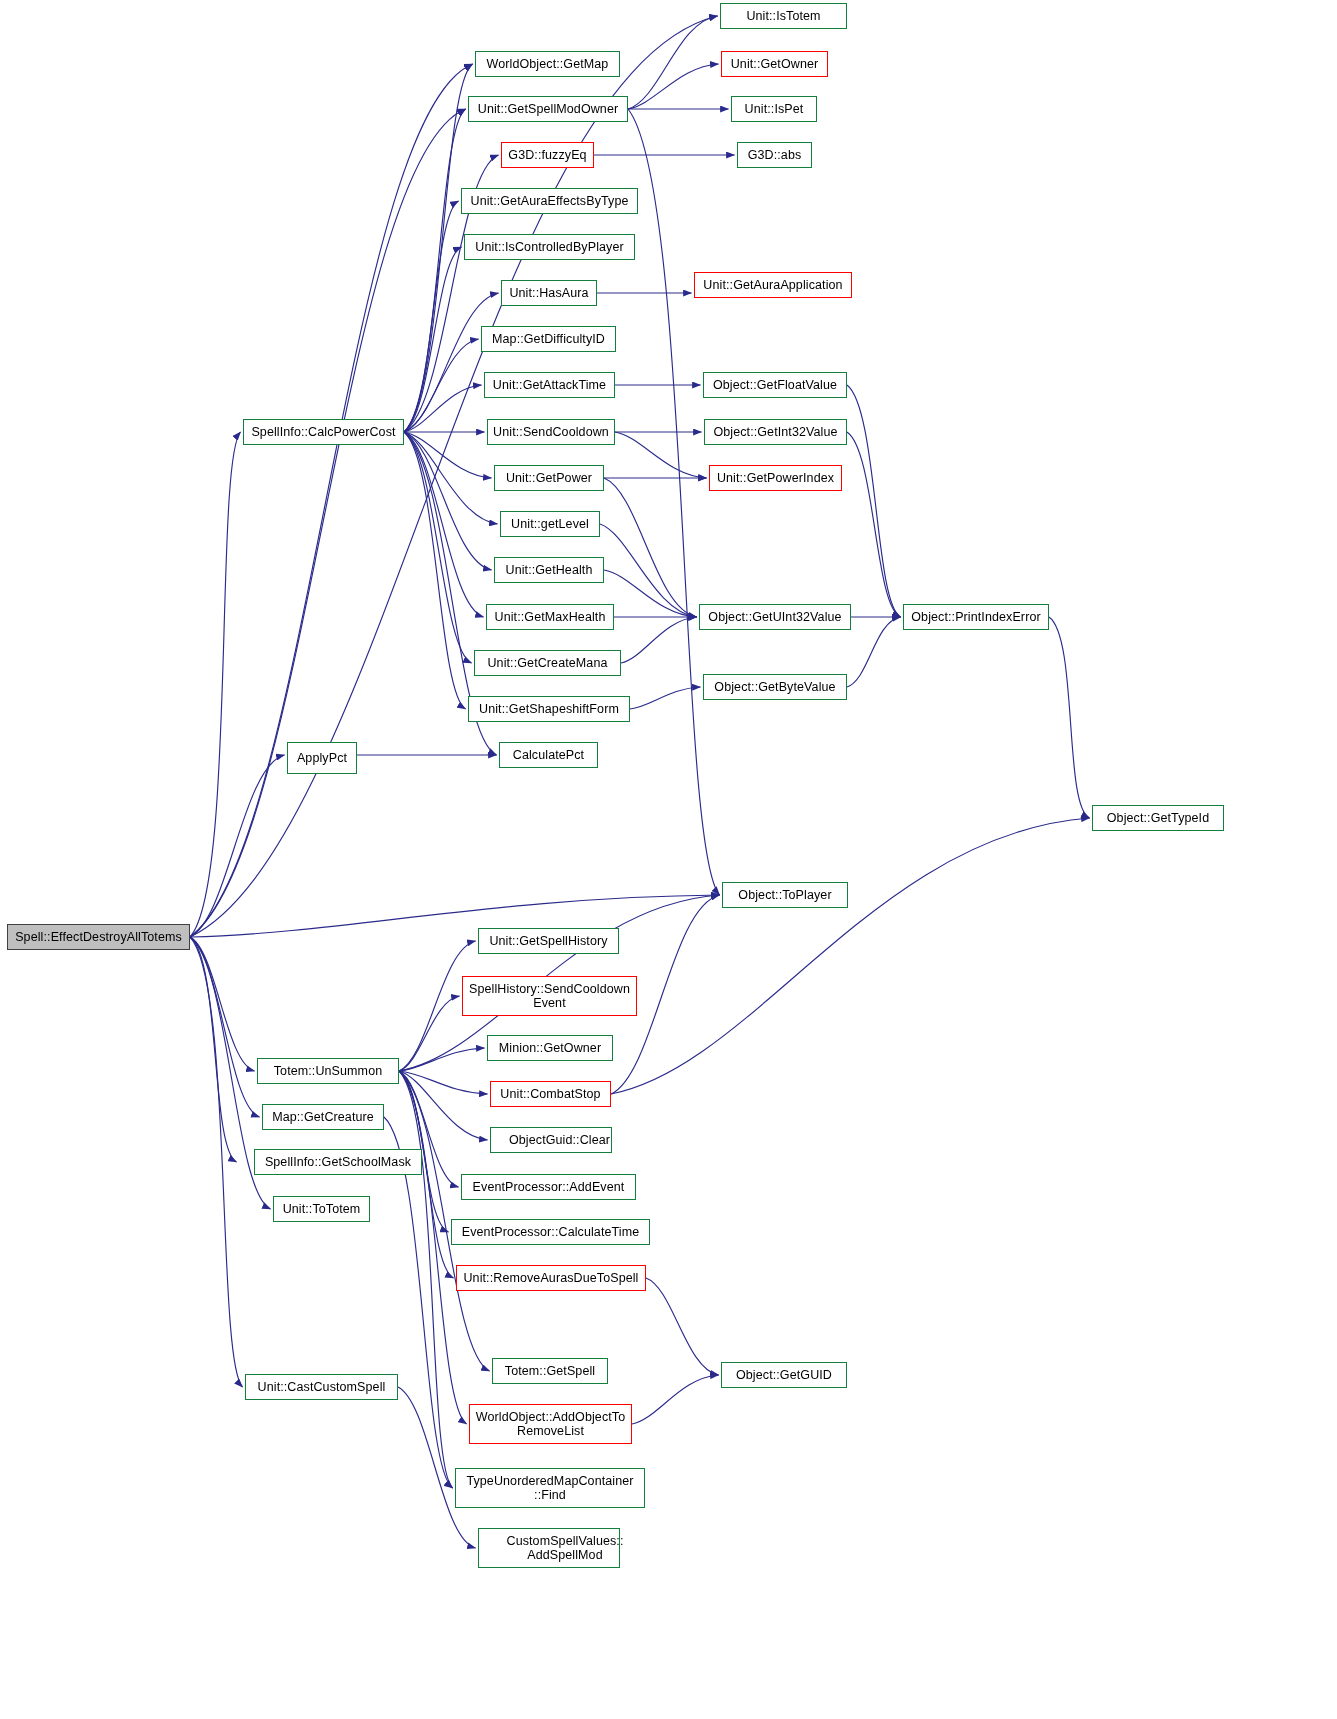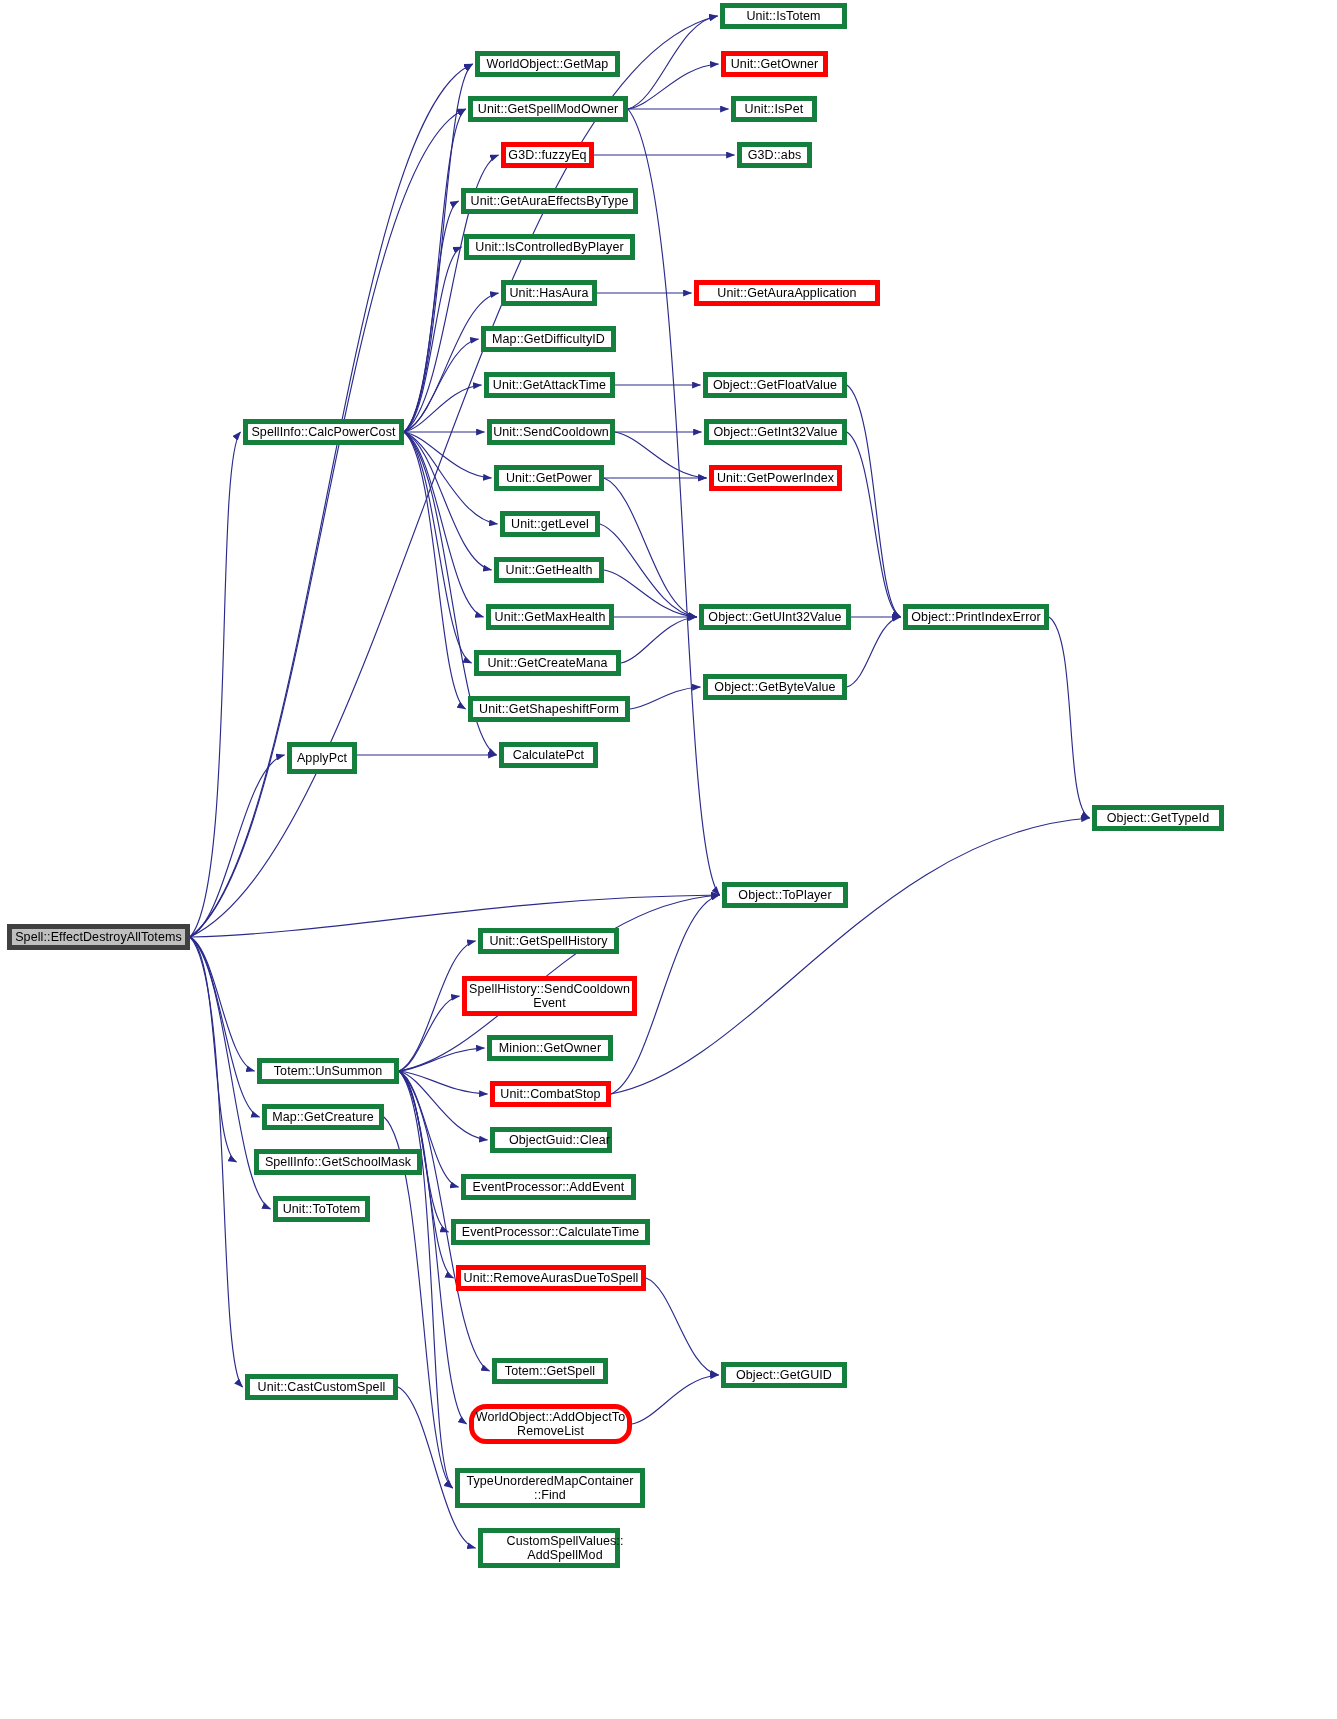"Unit::IsTotem" .node { border: 5px solid #15803d -> 1px solid #15803d }
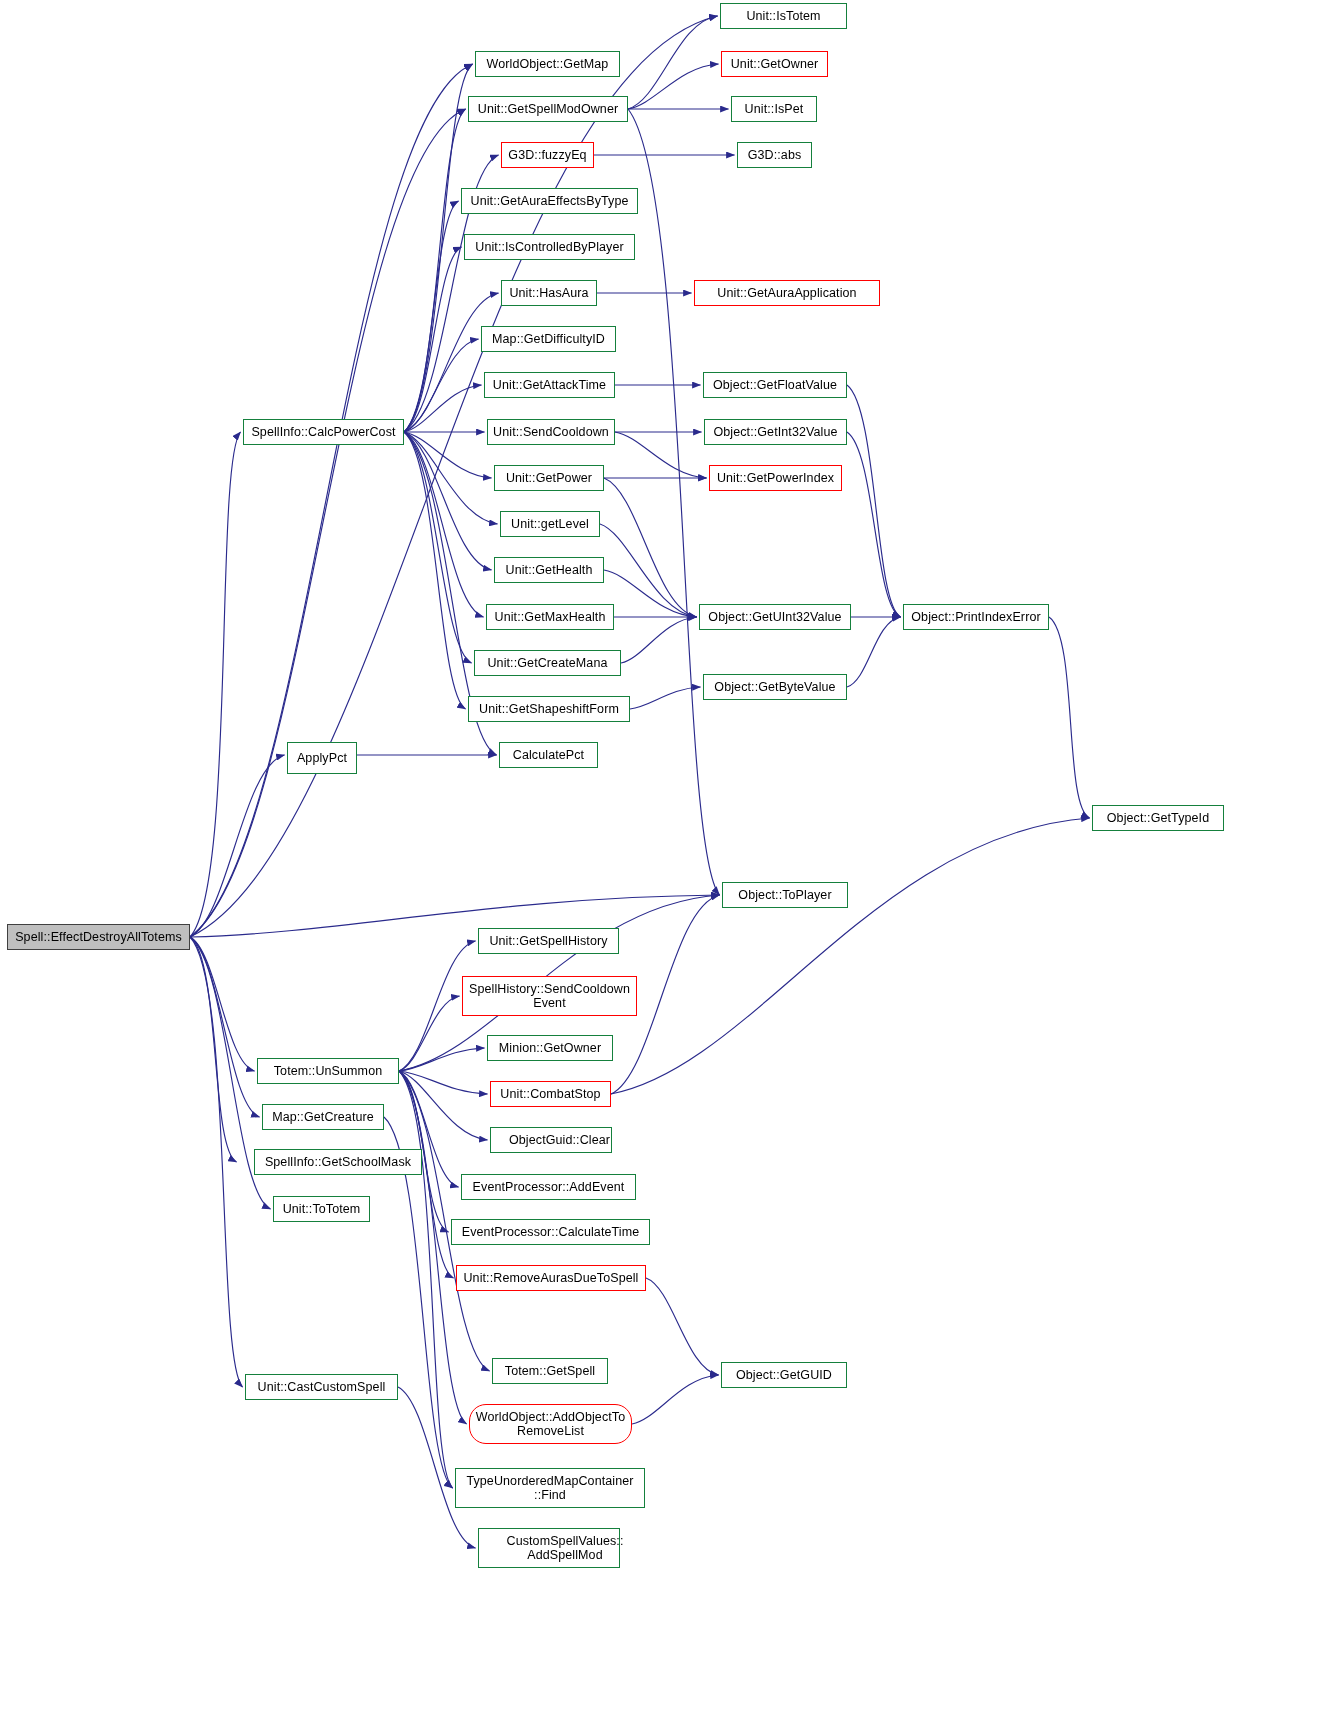"Unit::GetAuraApplication" div.node { top: 280px -> 272px; width: 186px -> 158px }
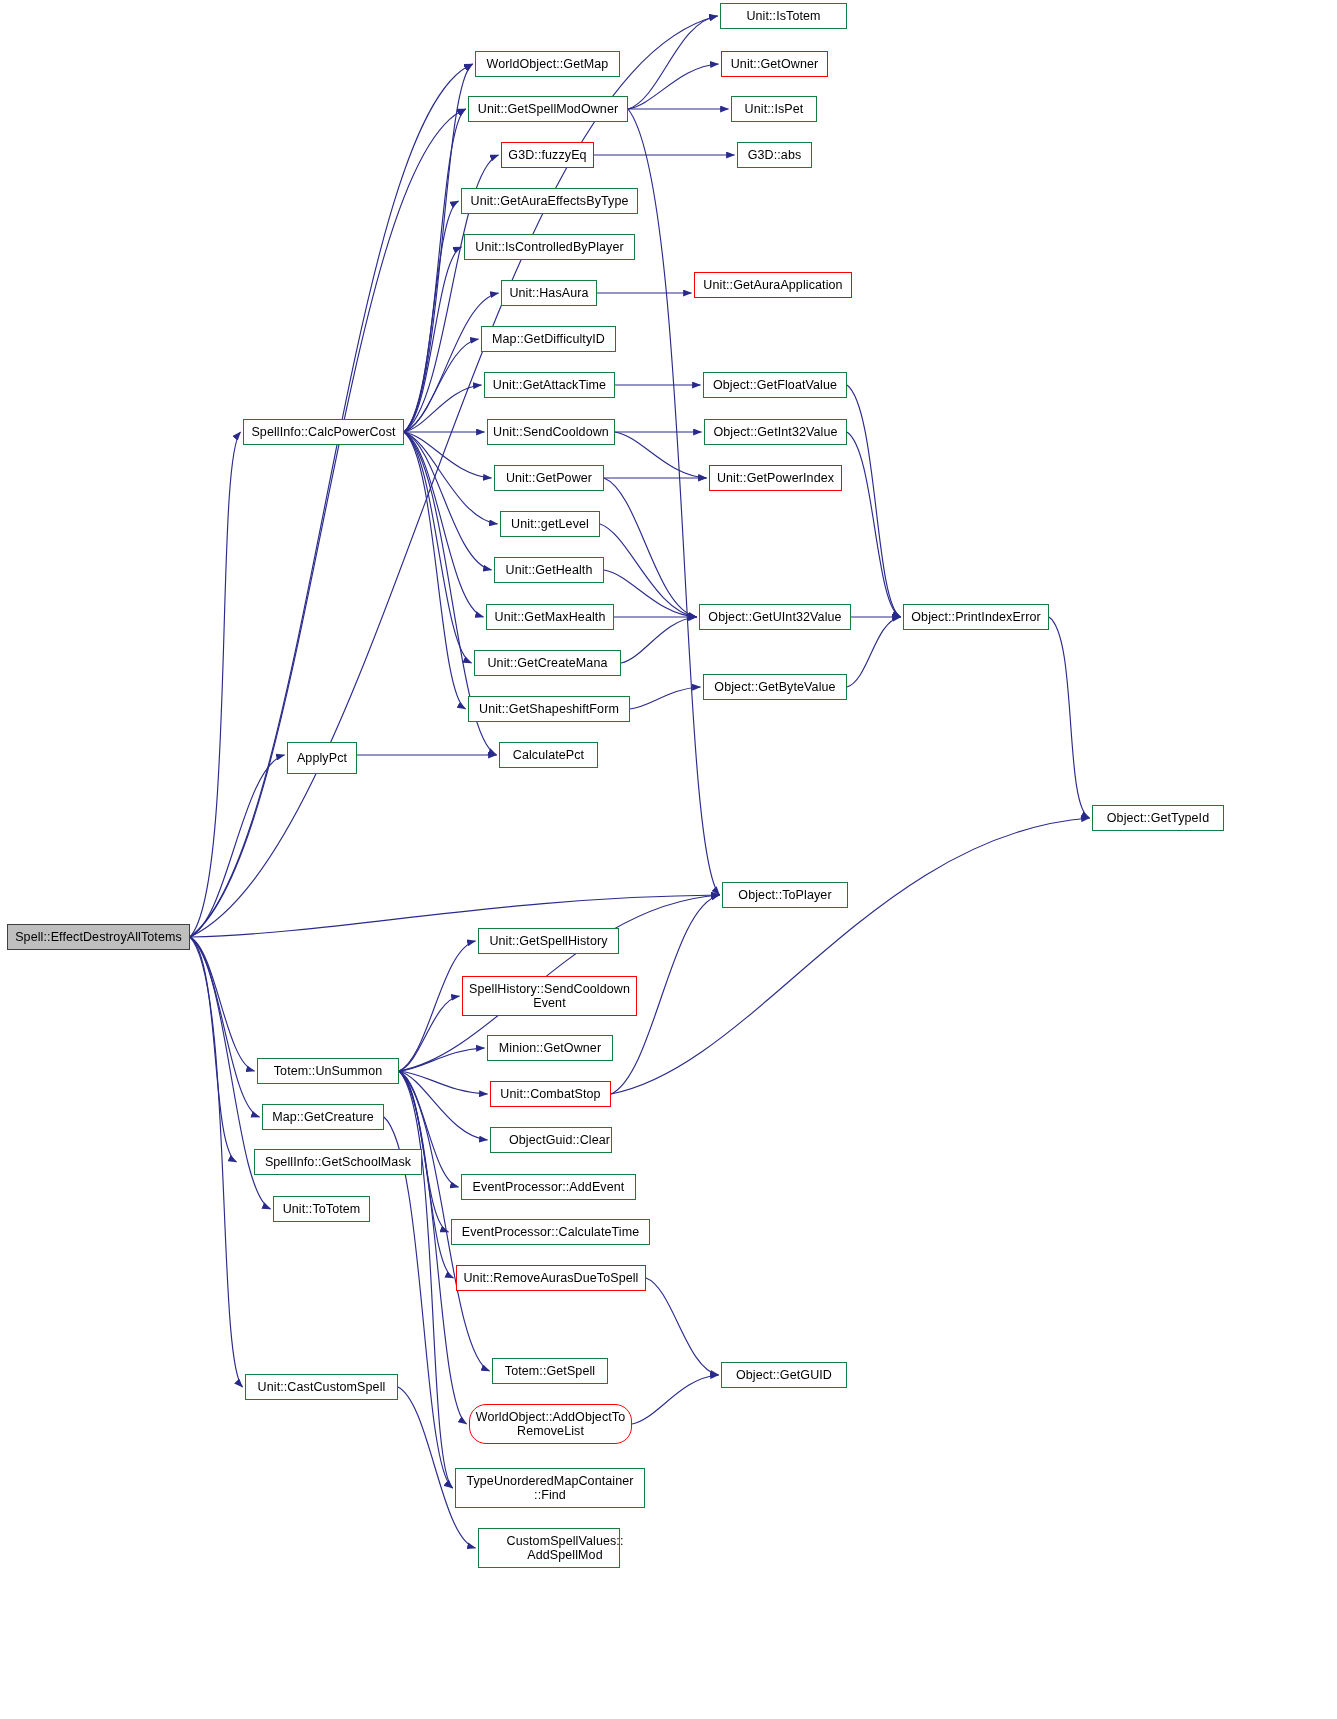"WorldObject::AddObjectTo" div.node { border-radius: 17px -> none }
